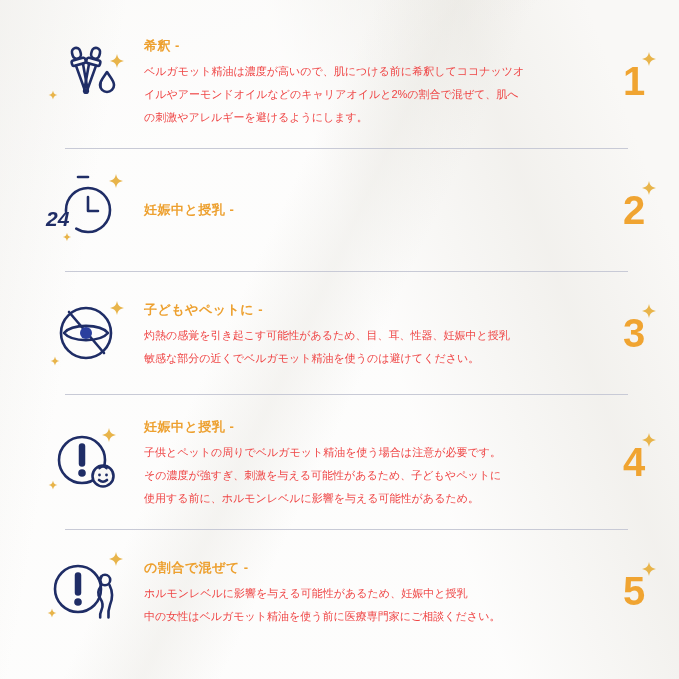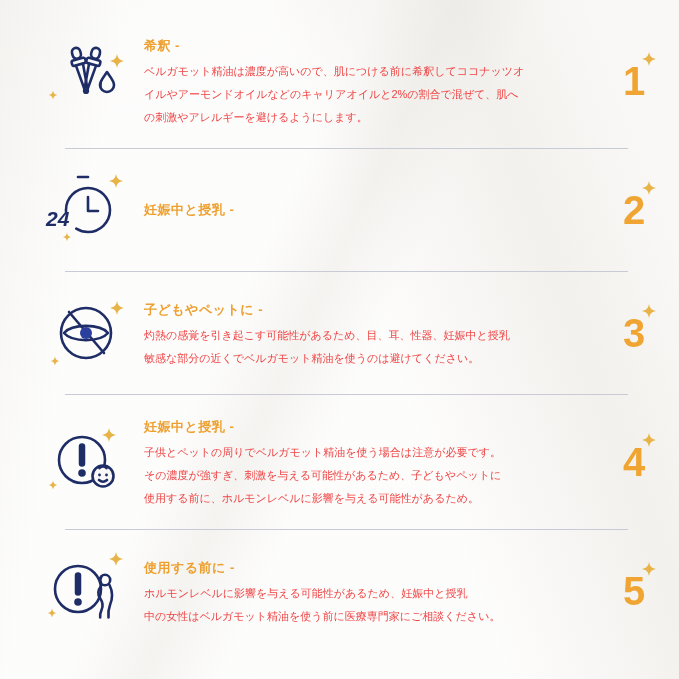"使用する前に -" h3.title { text: 使用する前に -> の割合で混ぜて }
